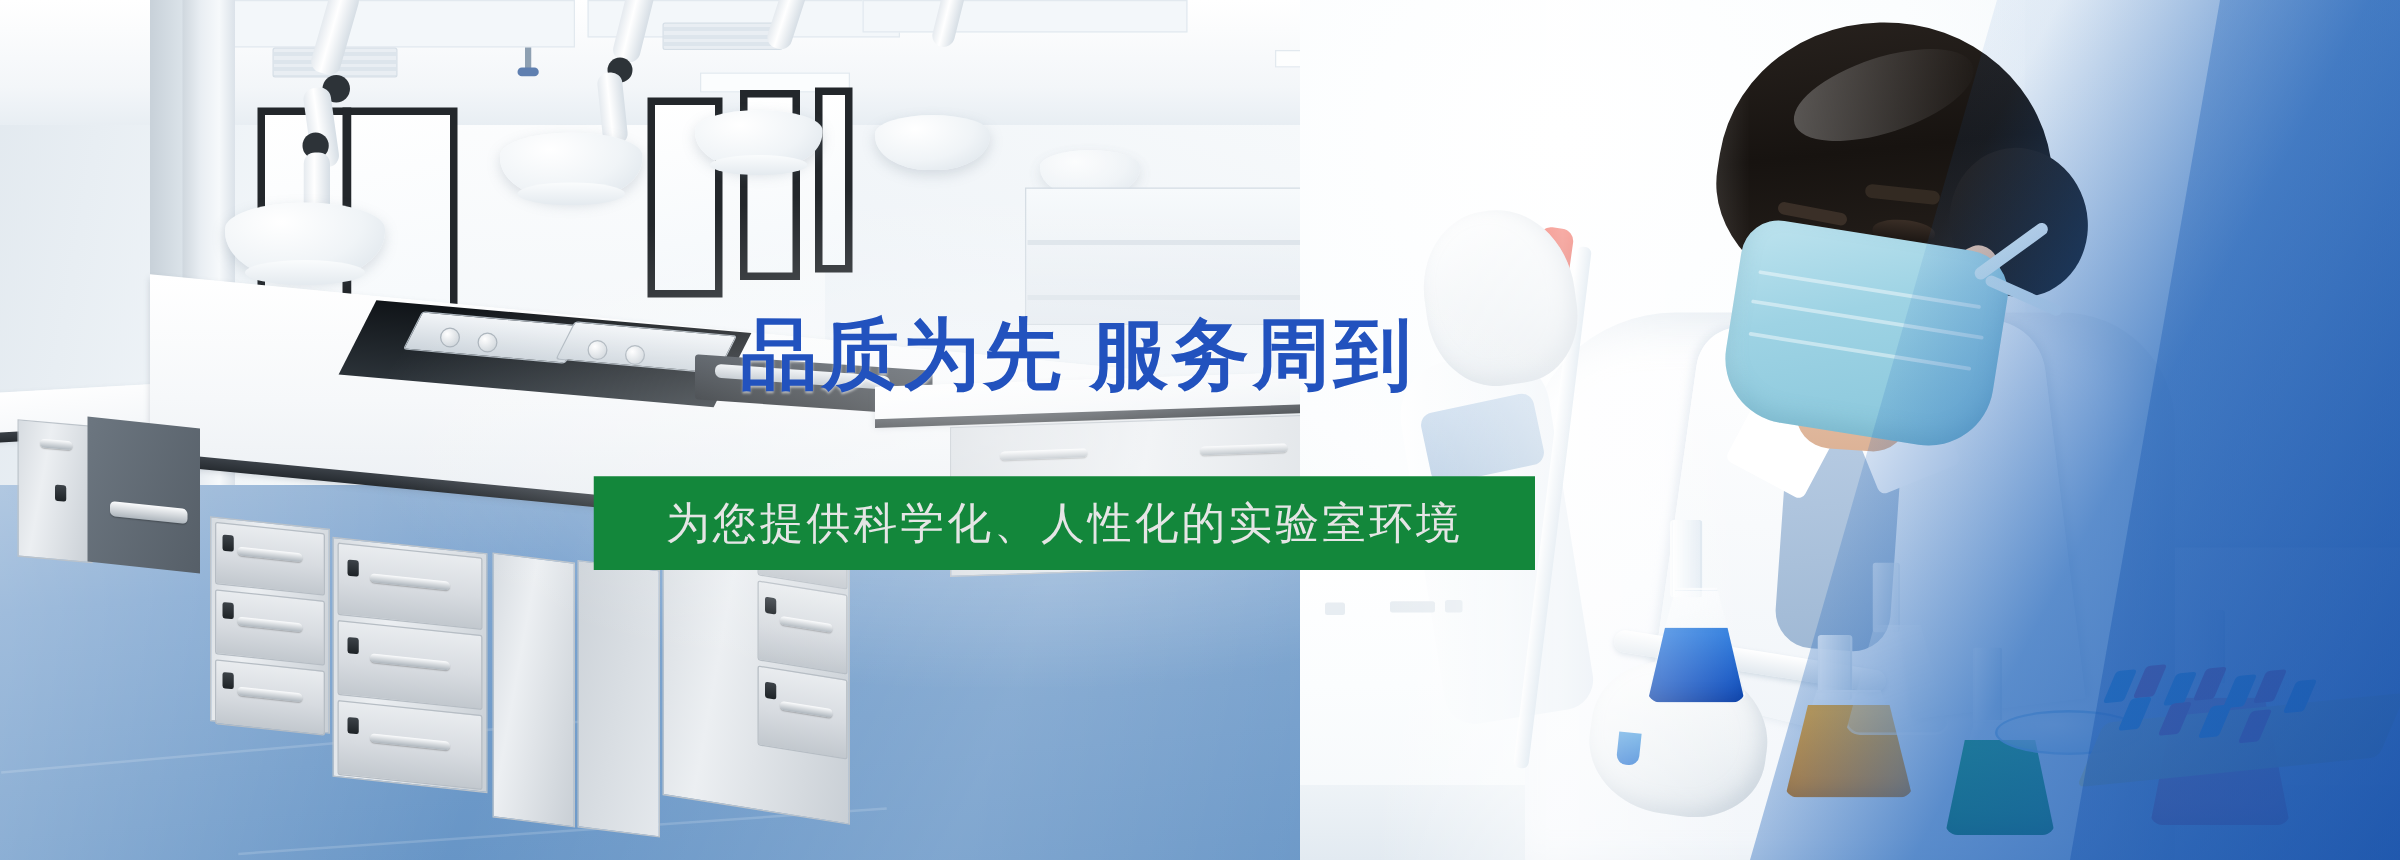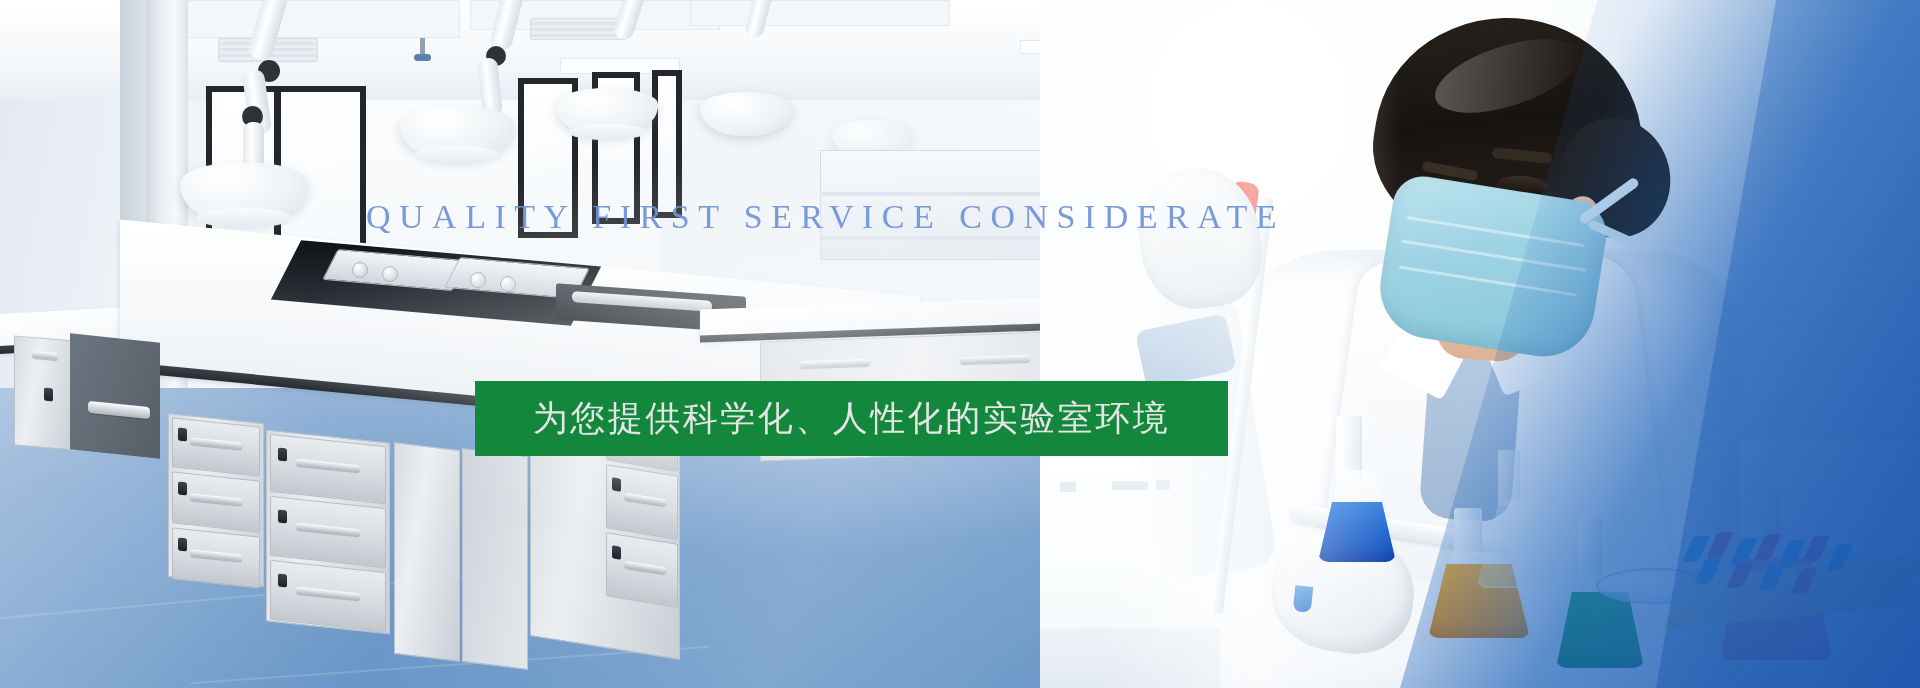"QUALITY FIRST SERVICE CONSIDERATE" div.eng-line { html: <div>QUALITY FIRST SERVICE CONSIDERATE</div> -> none }
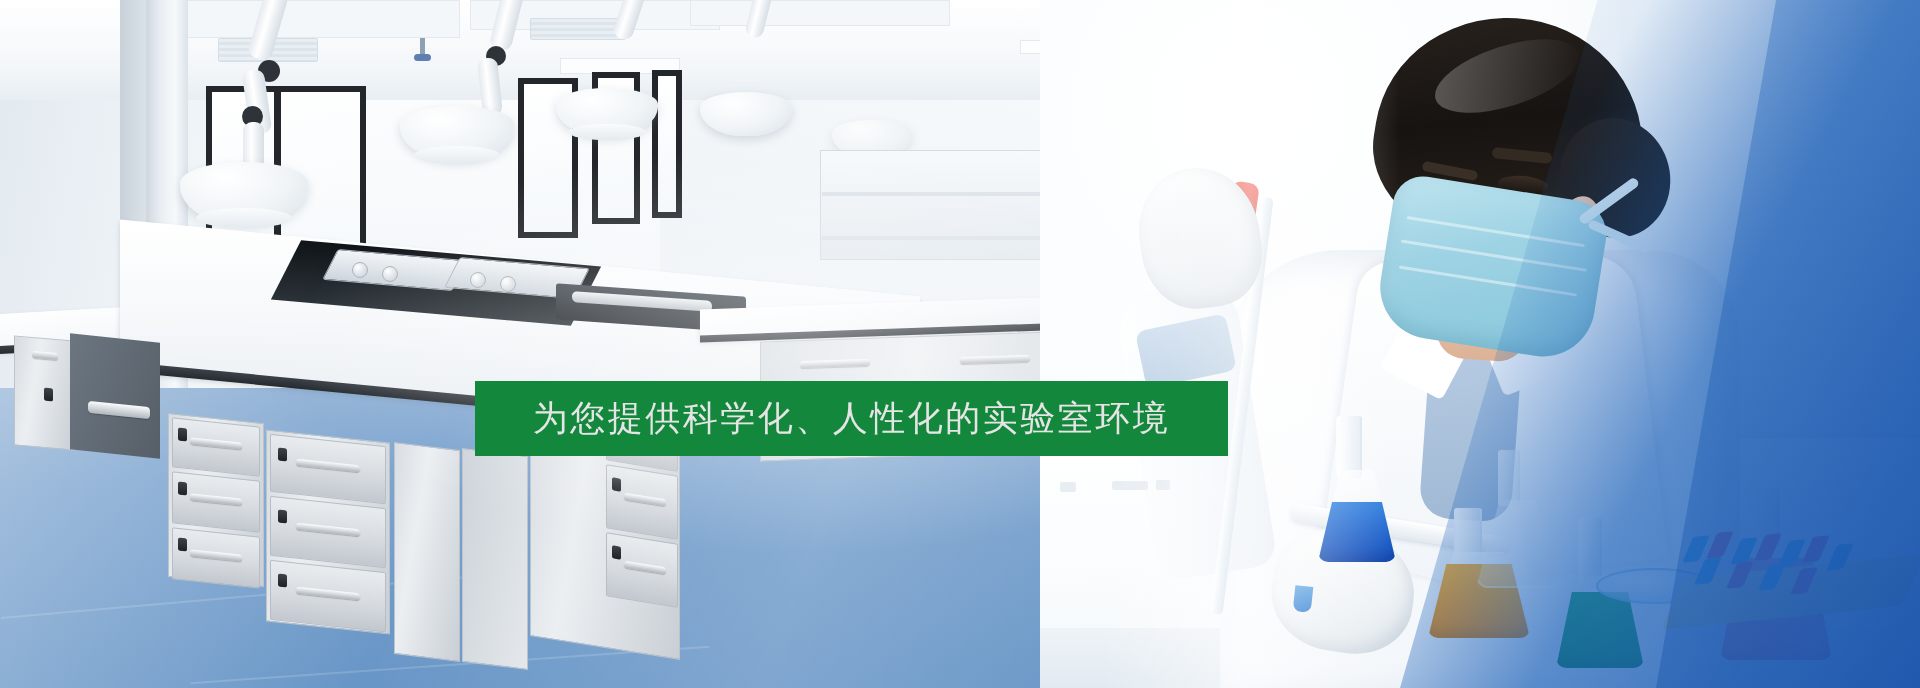"品质为先 服务周到" div.cn-head { html: none -> <div>品质为先 服务周到</div> }
